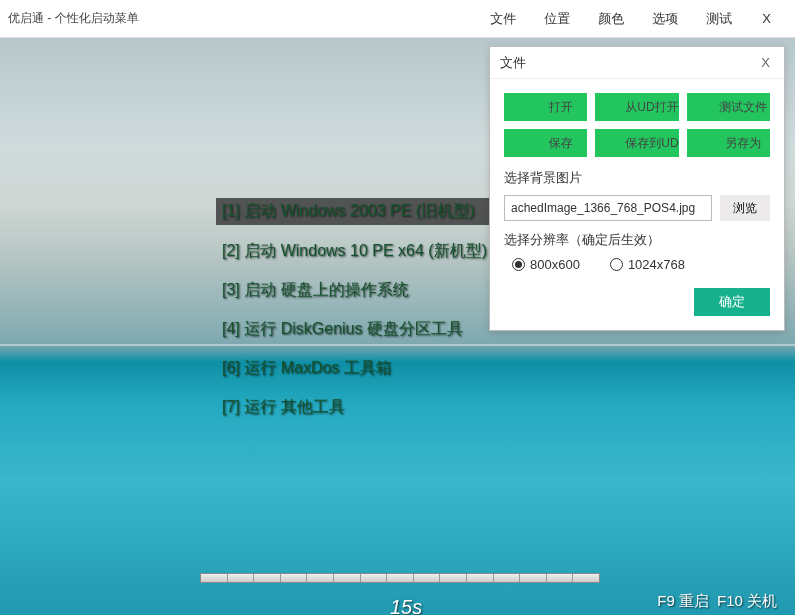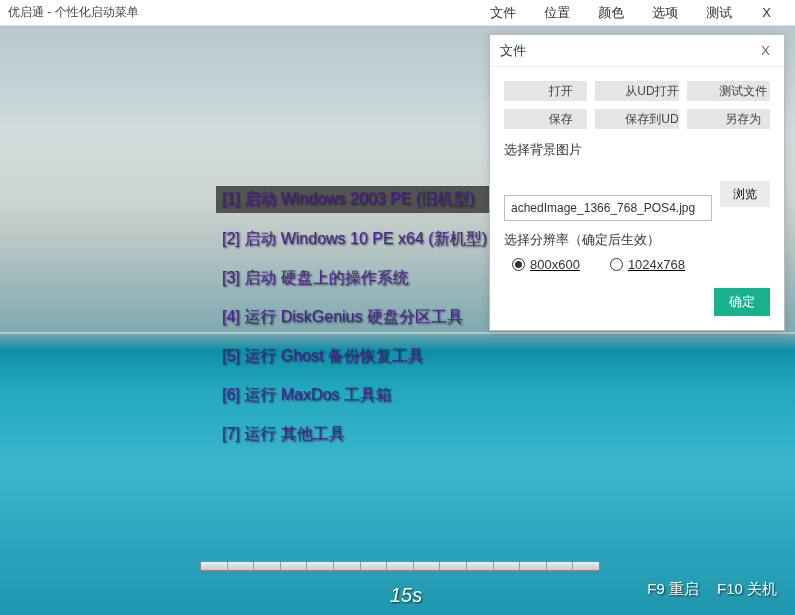"优启通 - 个性化启动菜单" .titlebar { height: 26px -> 38px }
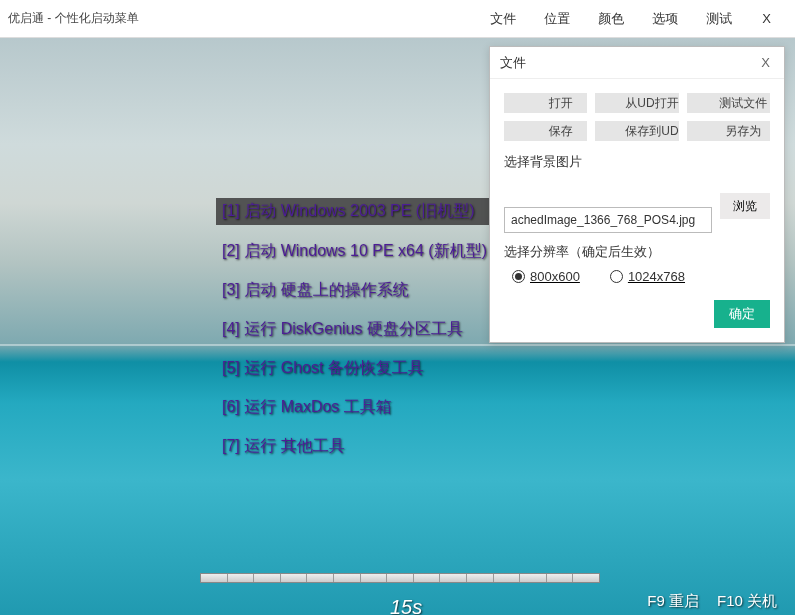"打开" .btn { background: #e5e5e5 -> #22c55e; height: 20px -> 28px }
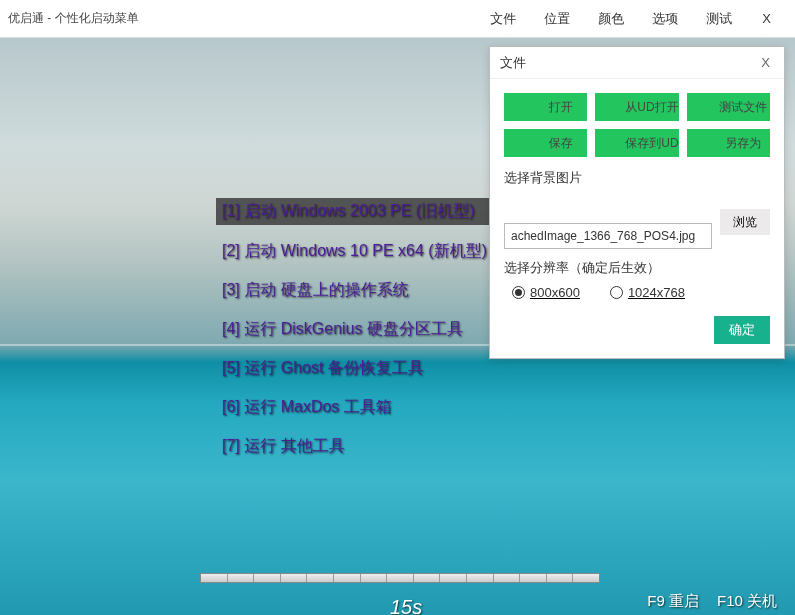"[1] 启动 Windows 2003 PE" .boot-item { color: #4c1d95 -> #14532d }
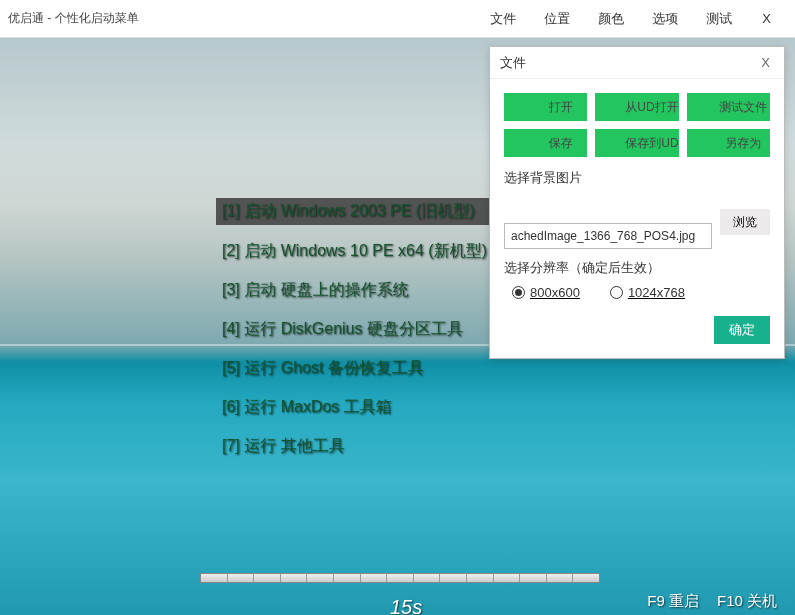"achedImage_1366_768_POS4.jpg" .text-input { margin-top: 28px -> none }
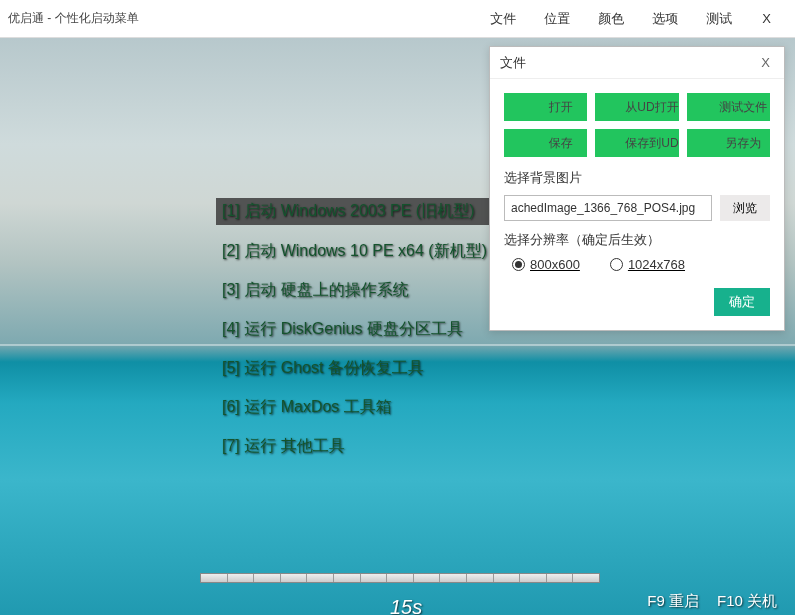"800x600" .radio-row { text-decoration: underline -> none }
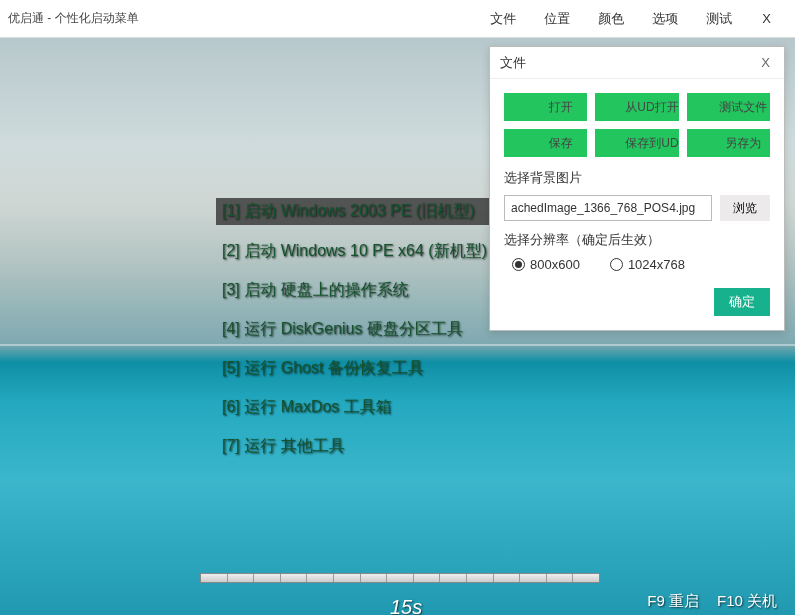"确定" .btn-confirm { width: 56px -> 76px }
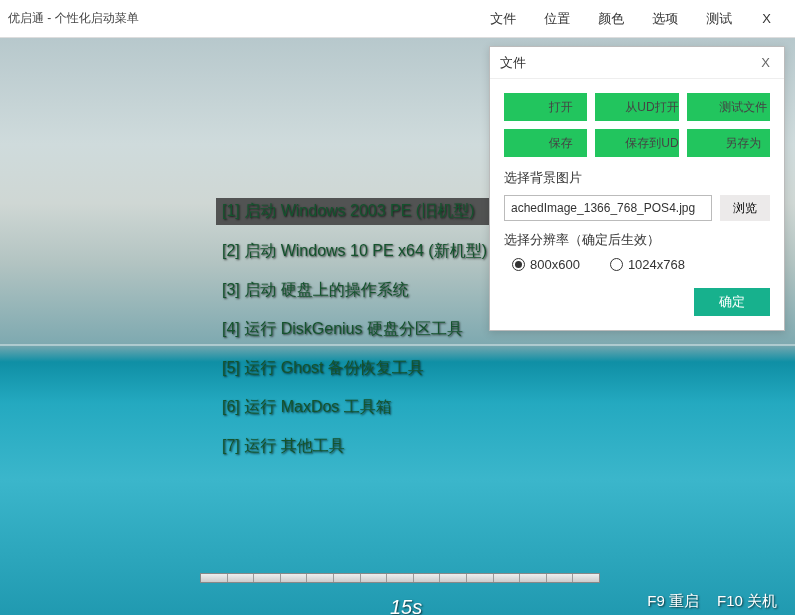"[5] 运行 Ghost 备份恢复工具" div.boot-item { html: <div>[5] 运行 Ghost 备份恢复工具</div> -> none }
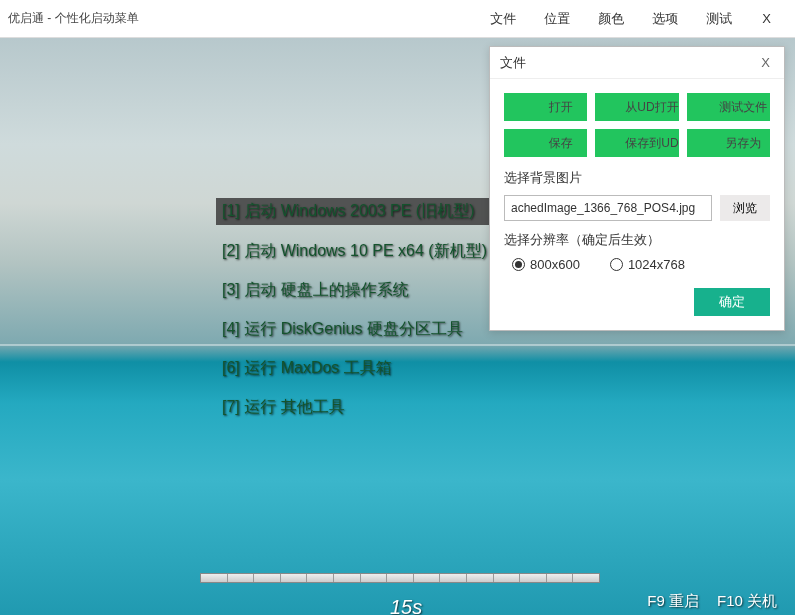"F9 重启" .hotkeys { gap: 18px -> 8px }
